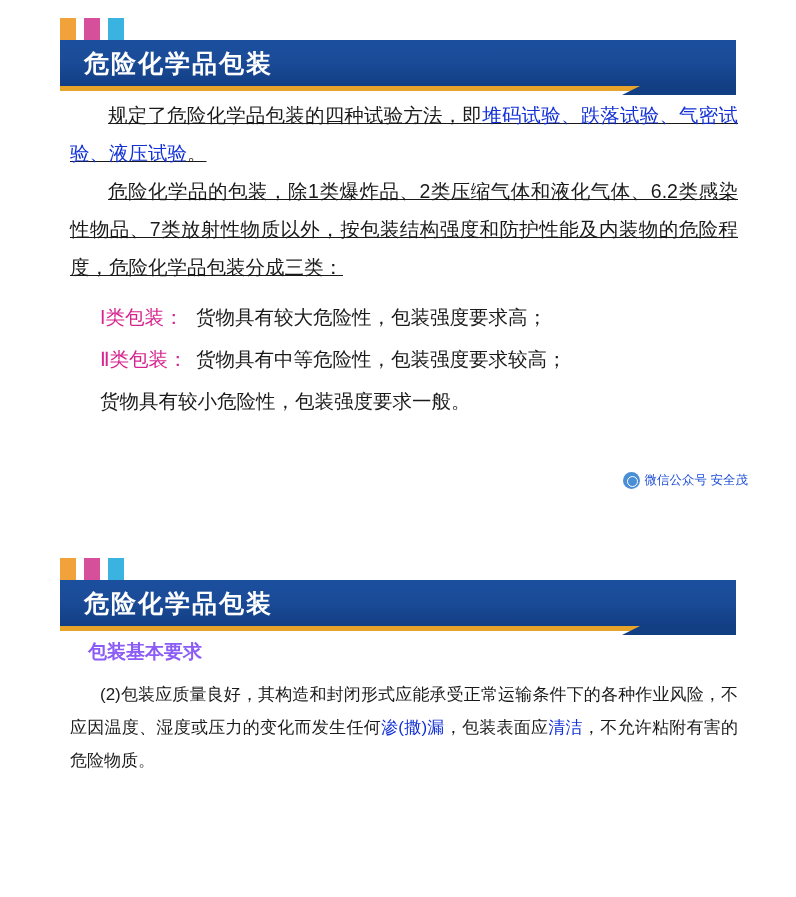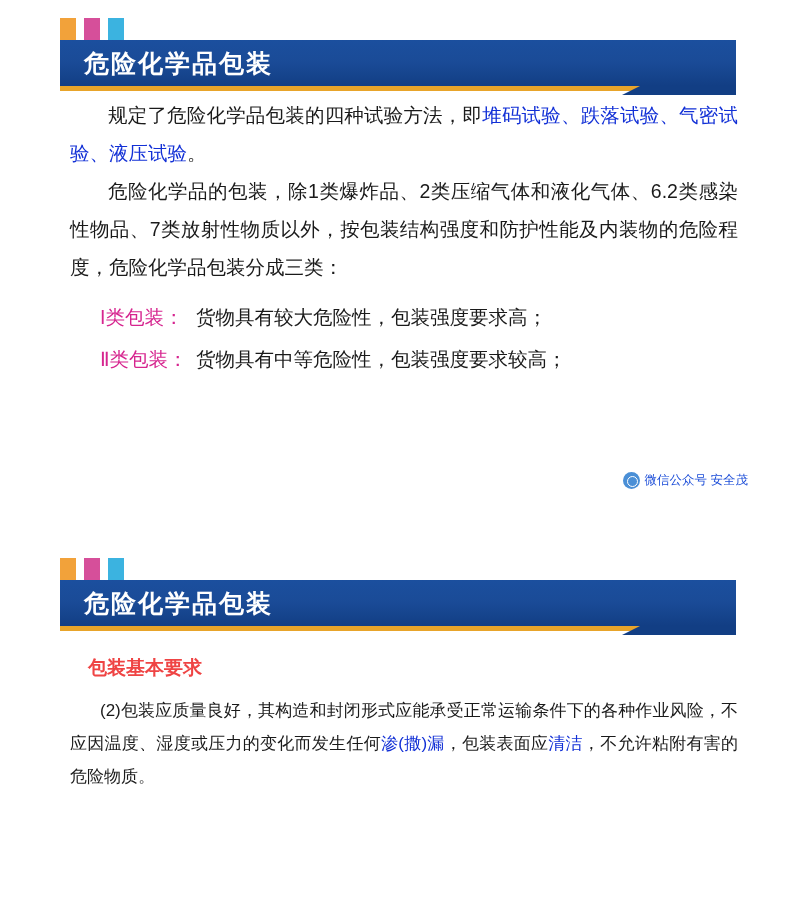"规定了危险化学品包装的四种试验方法，即堆码试验、跌落试验、气密试验、液压试验。" .para.indent { text-decoration: none -> underline }
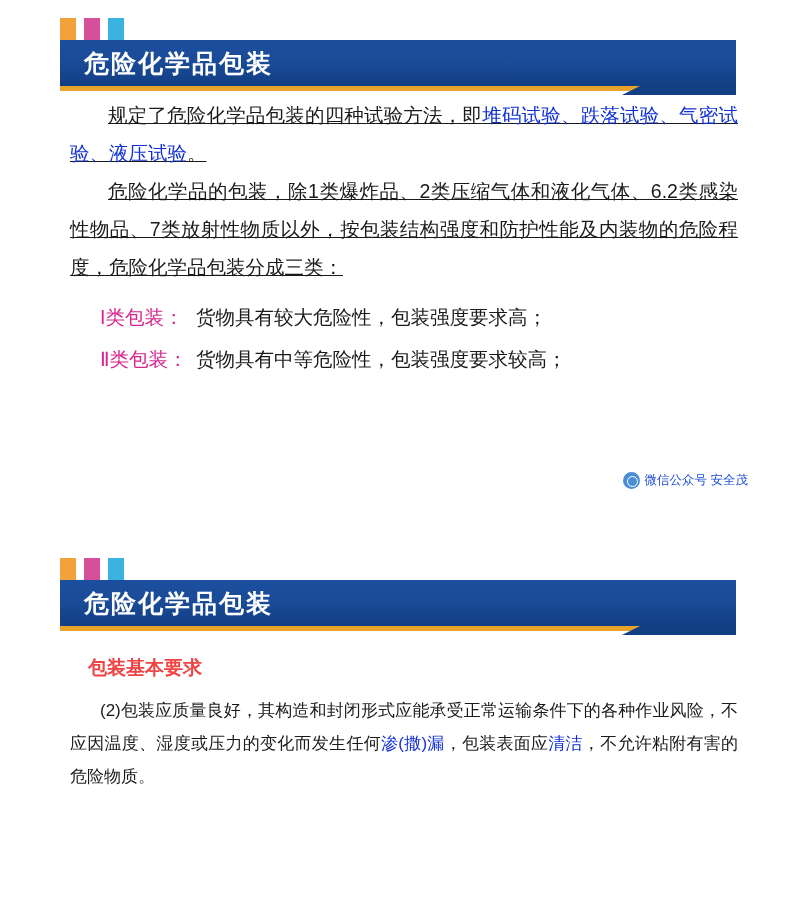"货物具有较小危险性，包装强度要求一般。" span.cat-text { html: none -> <span>货物具有较小危险性，包装强度要求一般。</span> }
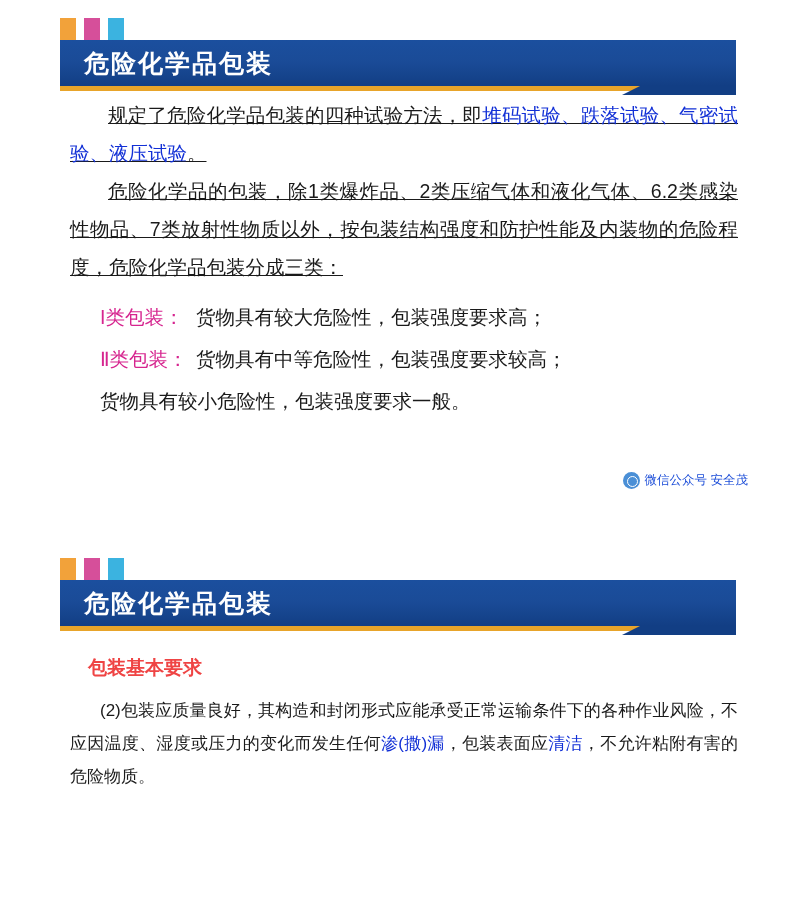"包装基本要求" .sub-title { color: #ef4444 -> #8b5cf6; margin: 16px 0 10px 88px -> 0 0 10px 88px }
